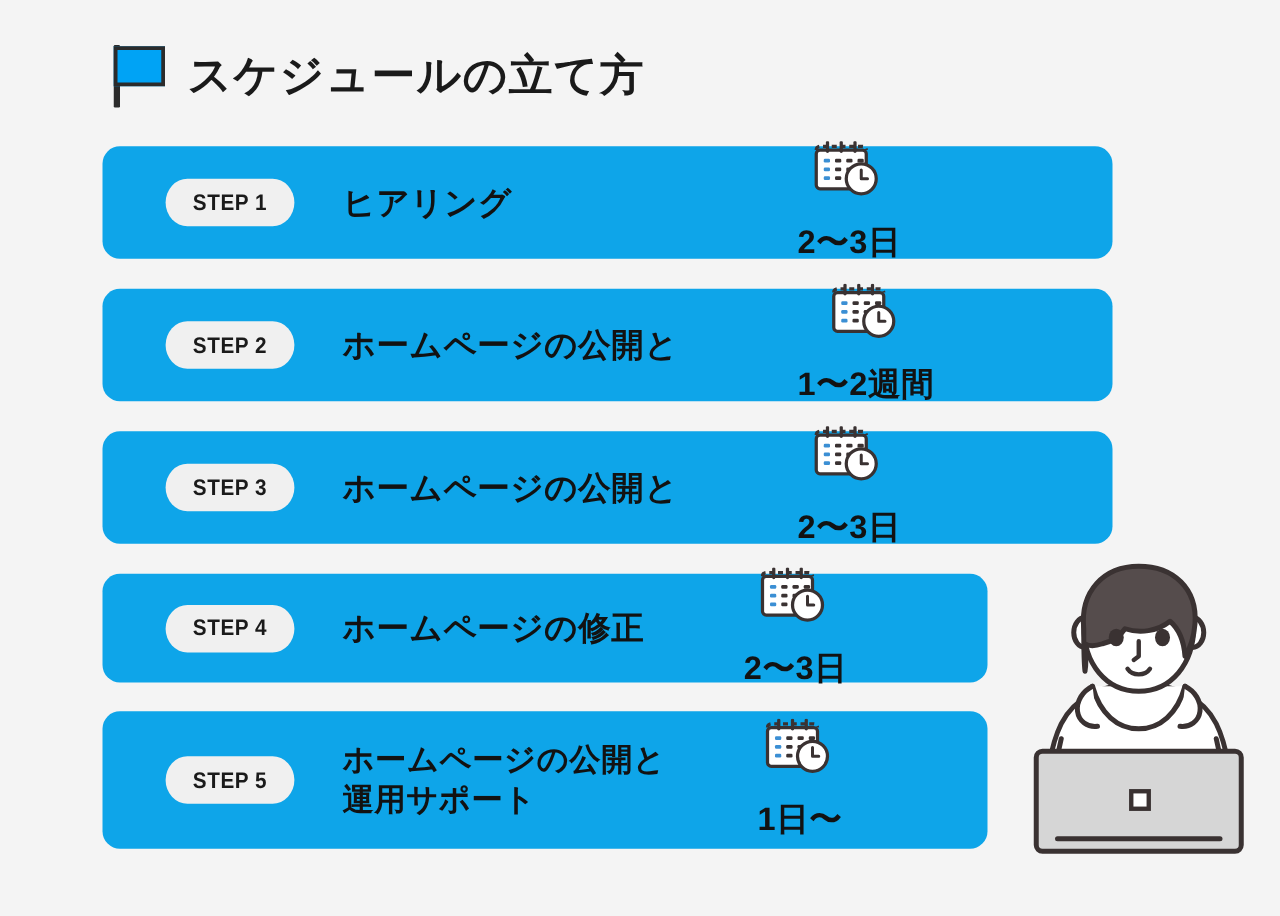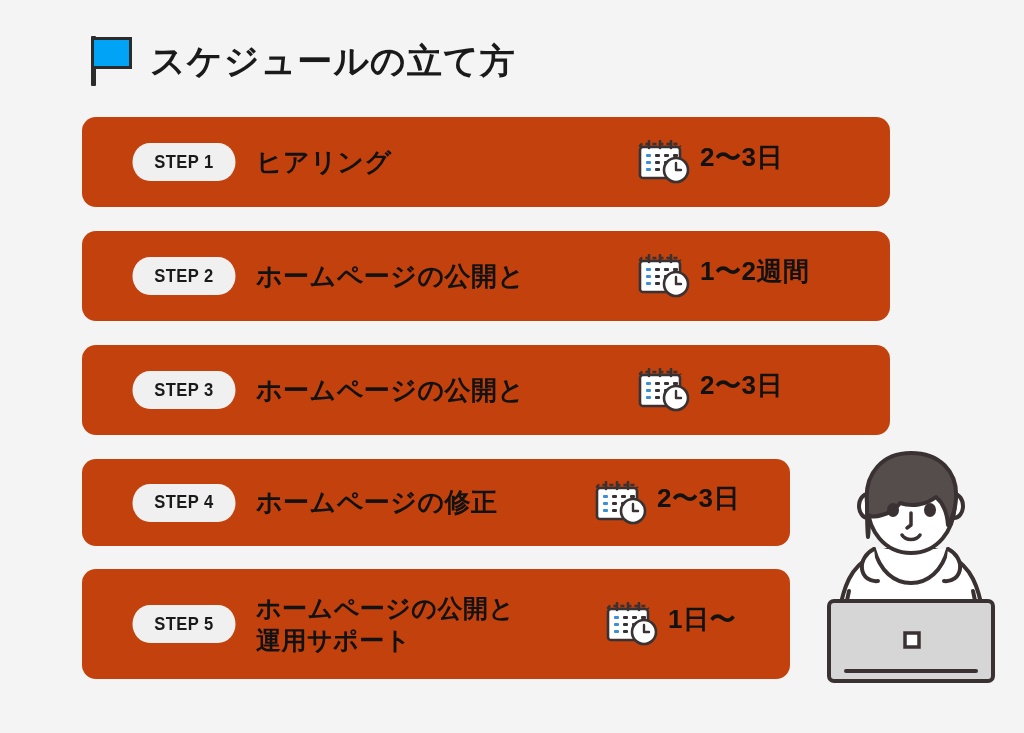"STEP 1" .card { background: #c2410c -> #0ea5e9 }
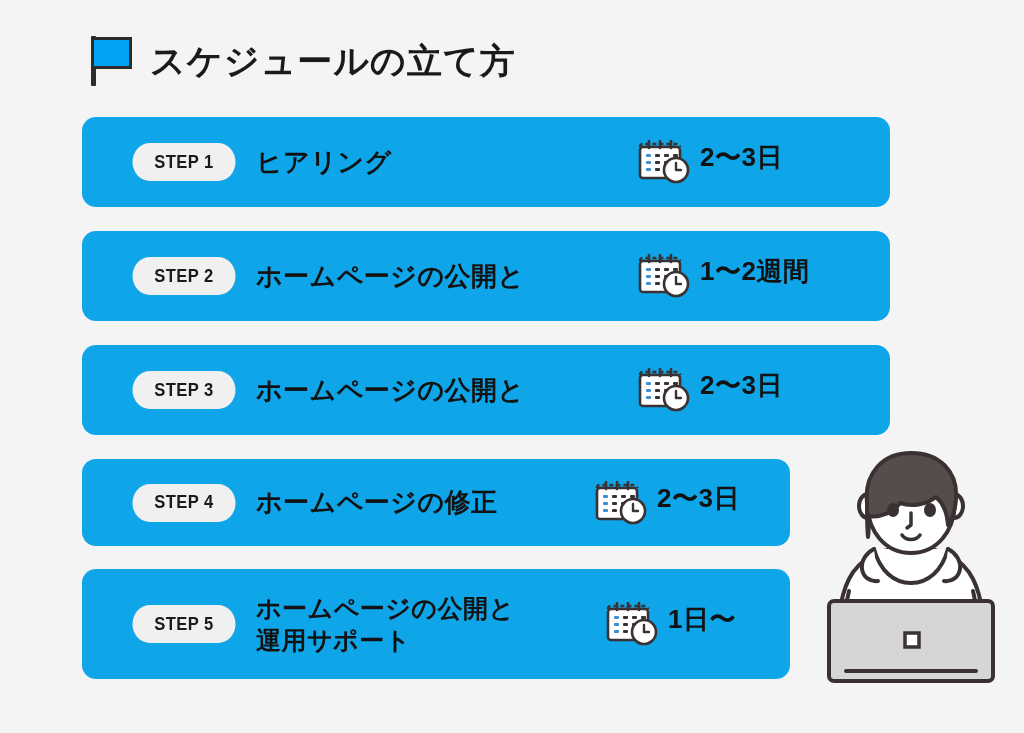"ヒアリング" .step-label { margin-left: 16px -> 34px }
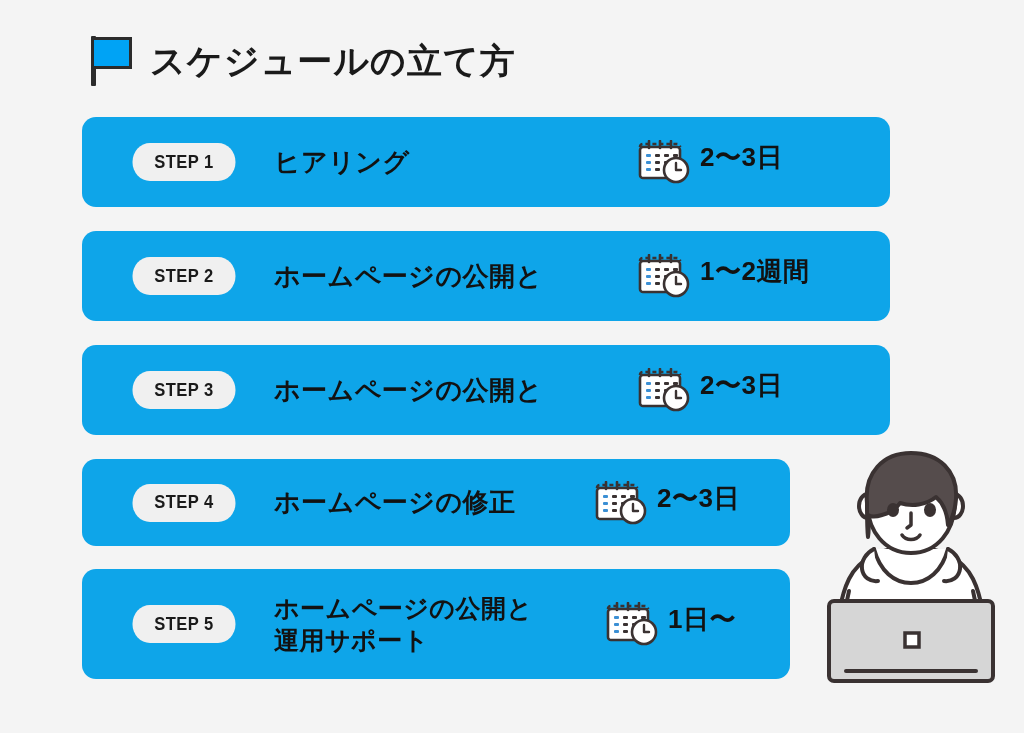"2〜3日" .duration-group { align-items: flex-start -> center; flex-direction: none -> column; gap: 6px -> 19px }
